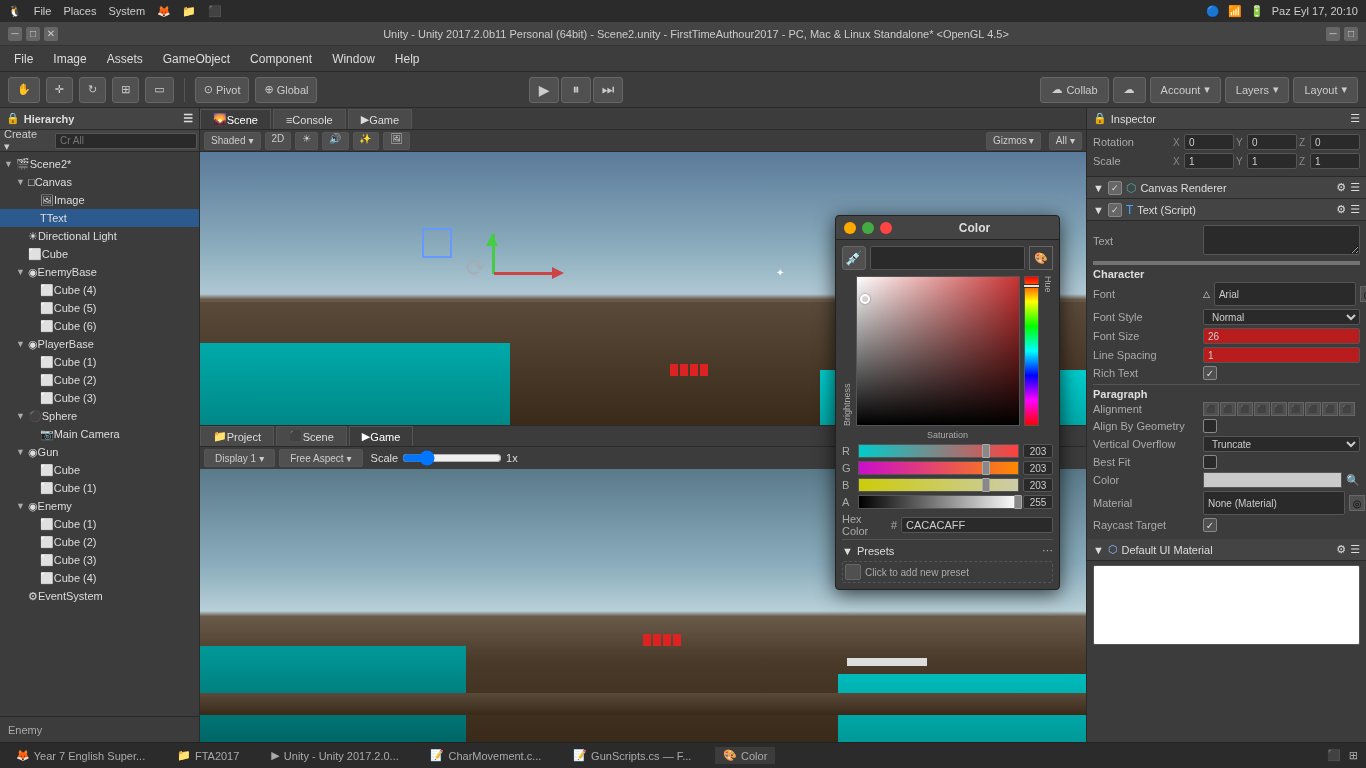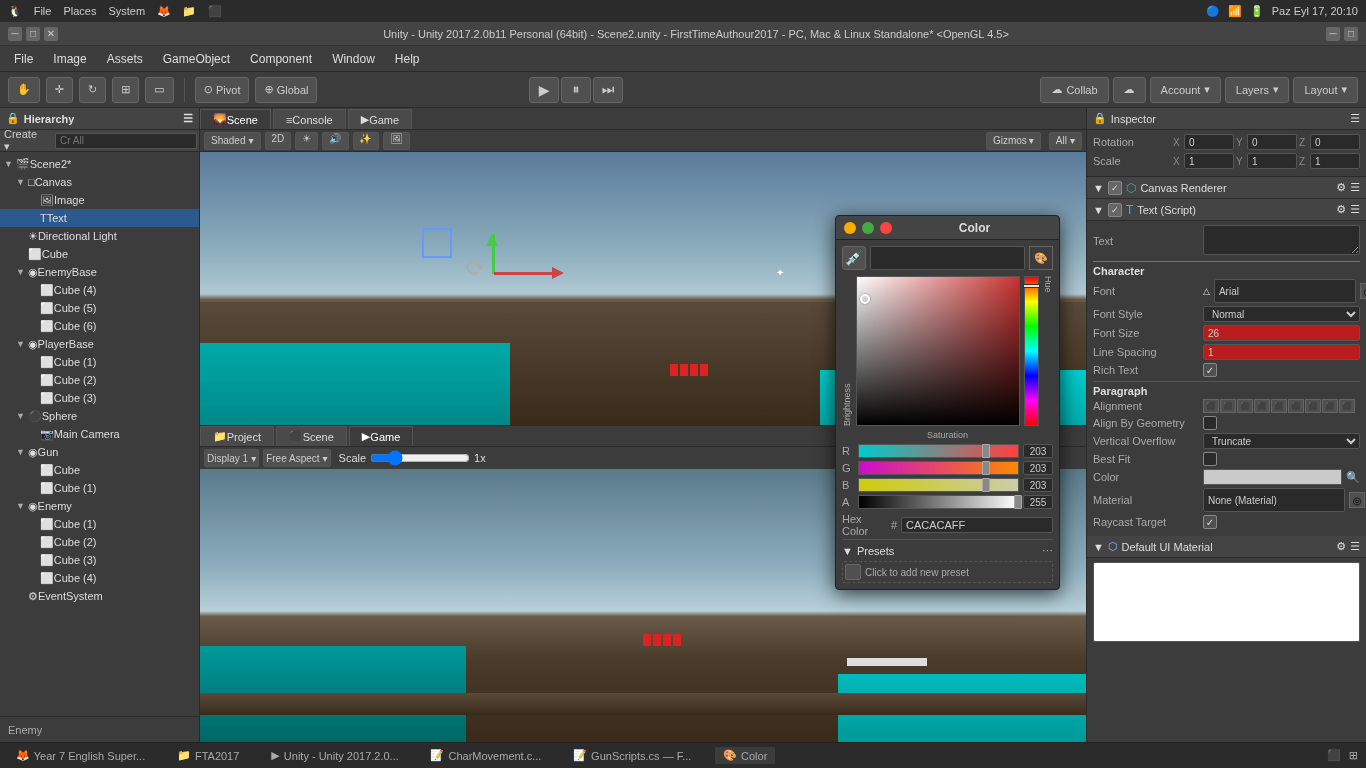"Character" div { border-top: 1px solid #737373 -> 4px solid #737373 }
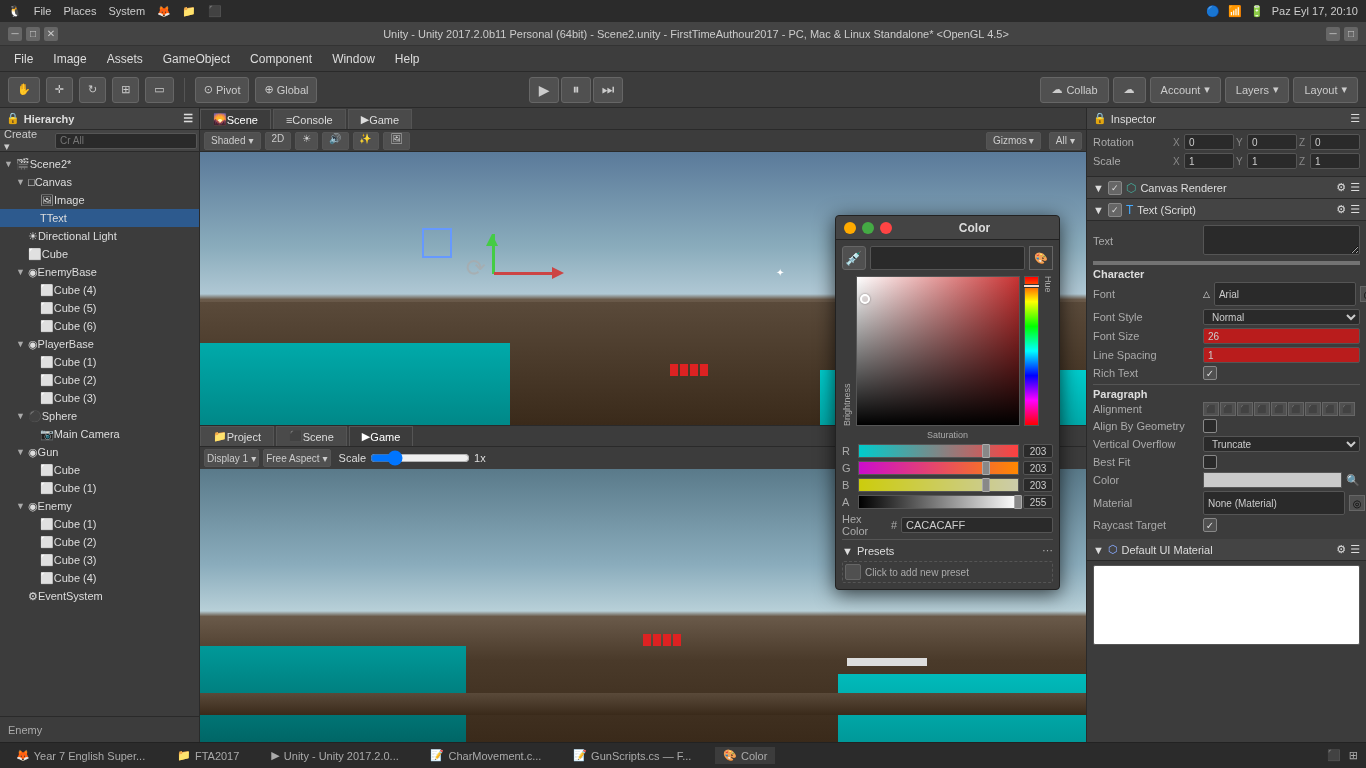"Display 1" .game-dropdown { padding: 0 2px -> 0 10px }
